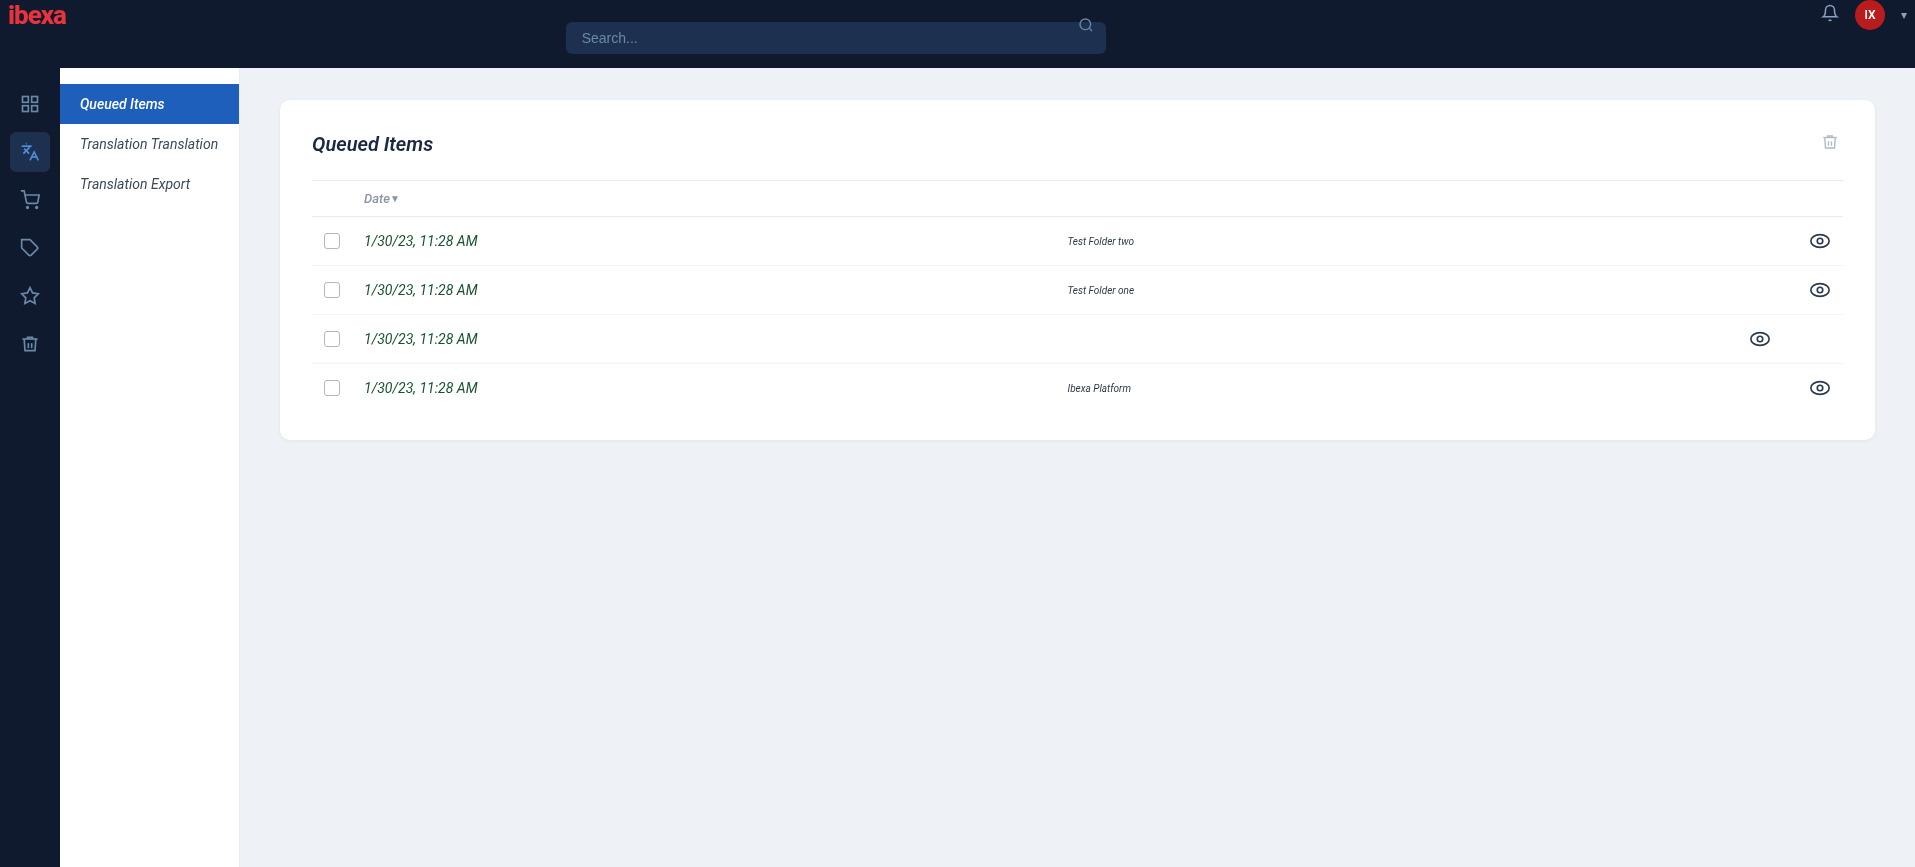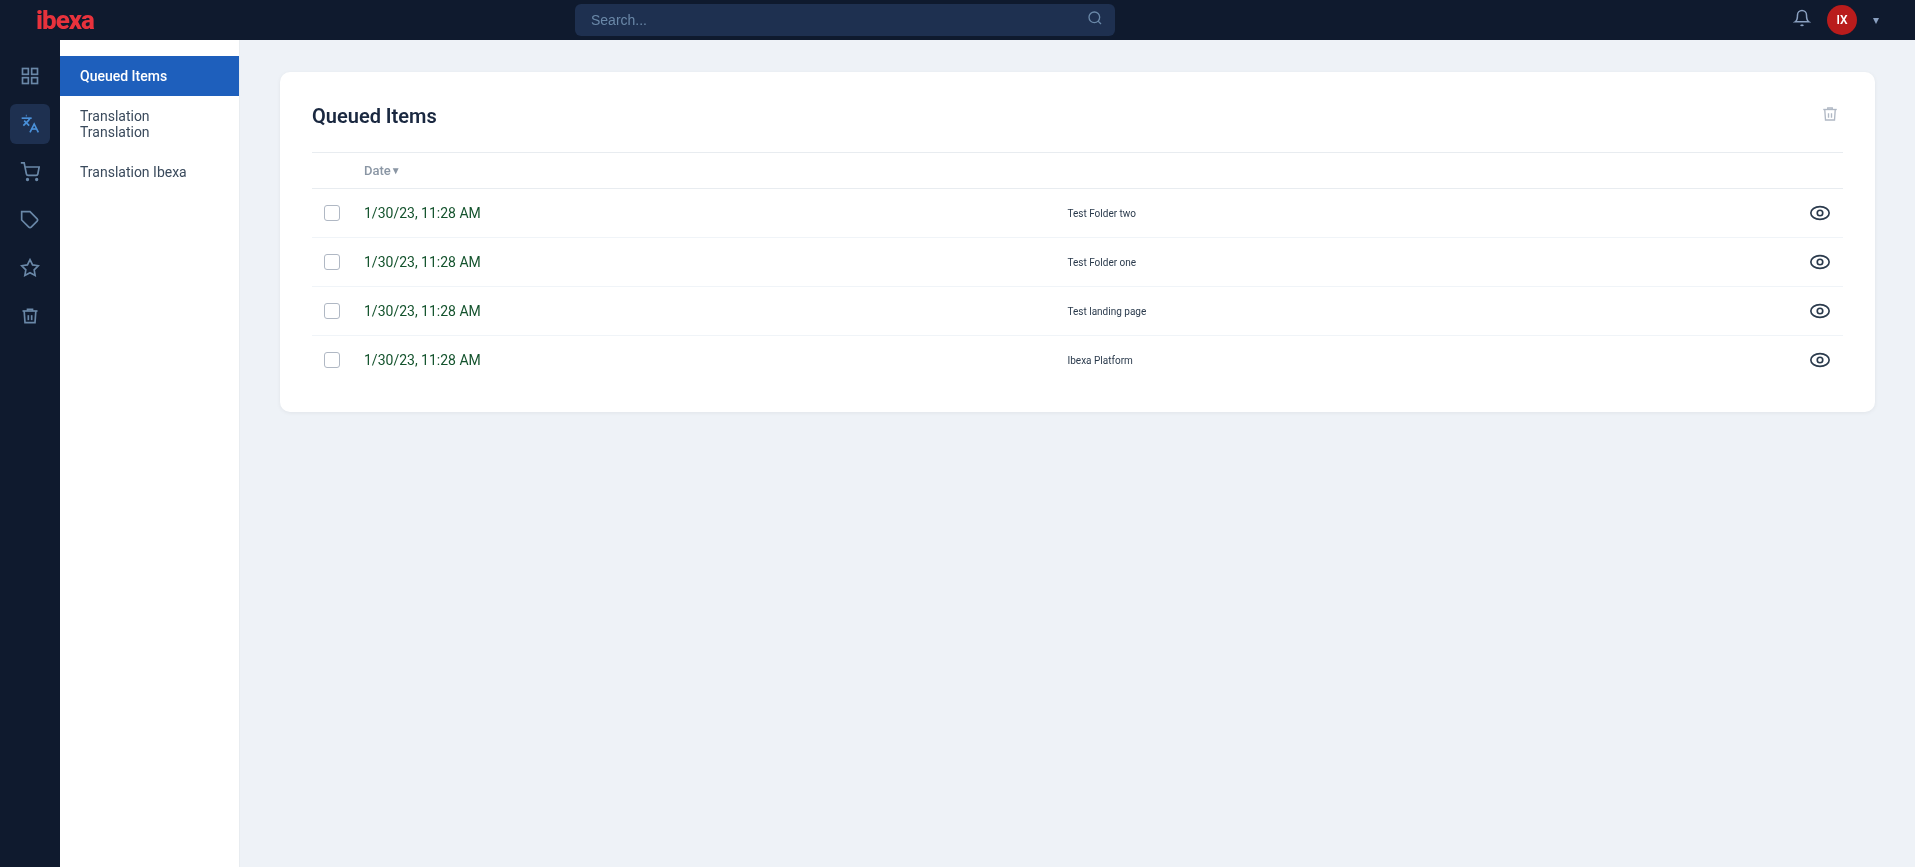"ibexa" .topbar { align-items: center -> flex-start; height: 40px -> 68px; padding: 0 36px -> 0 8px }
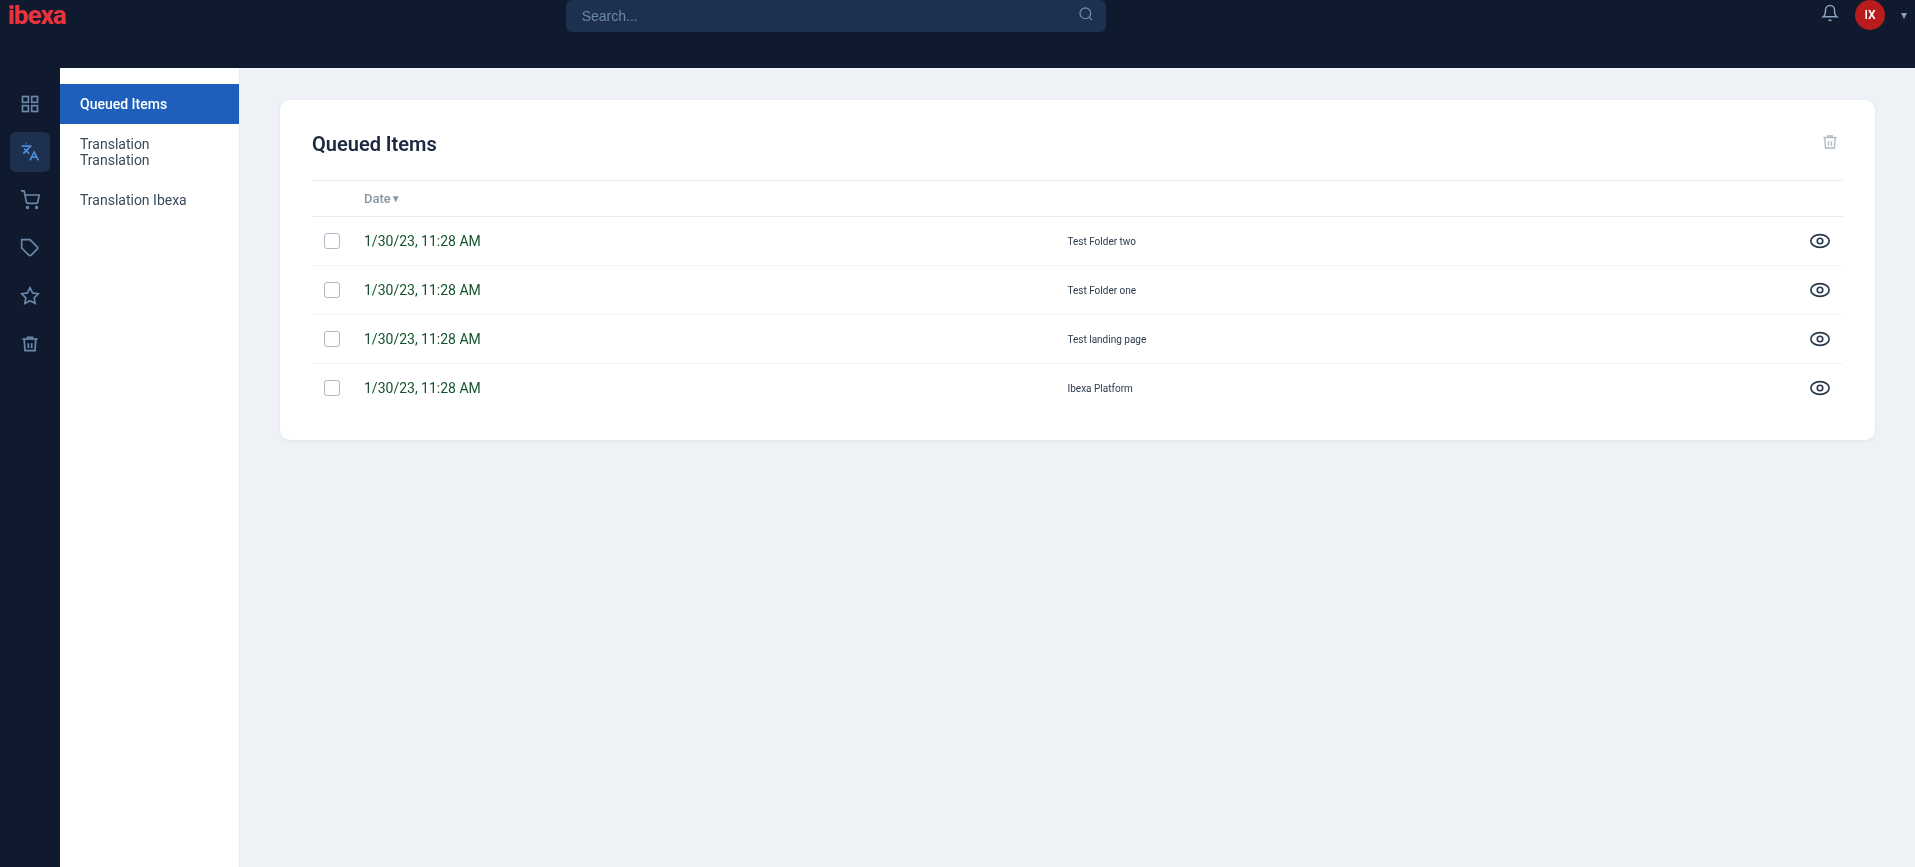"Search..." .search-bar input { margin-top: none -> 22px }
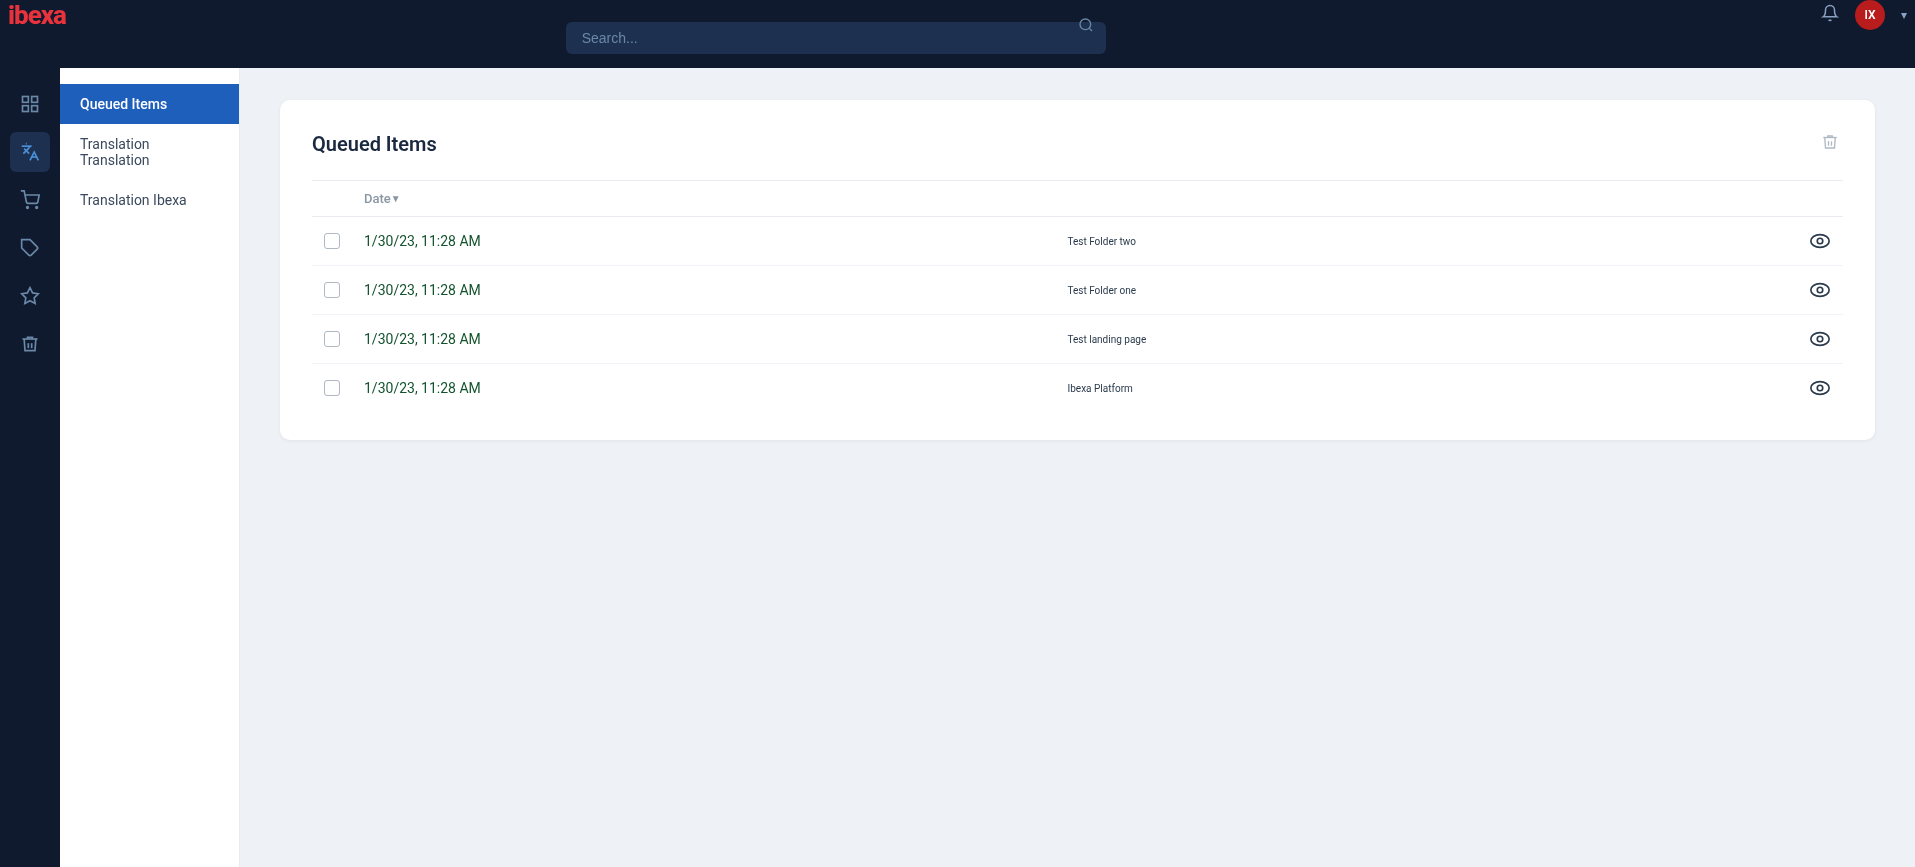"Queued Items" .main-layout { font-style: none -> italic }
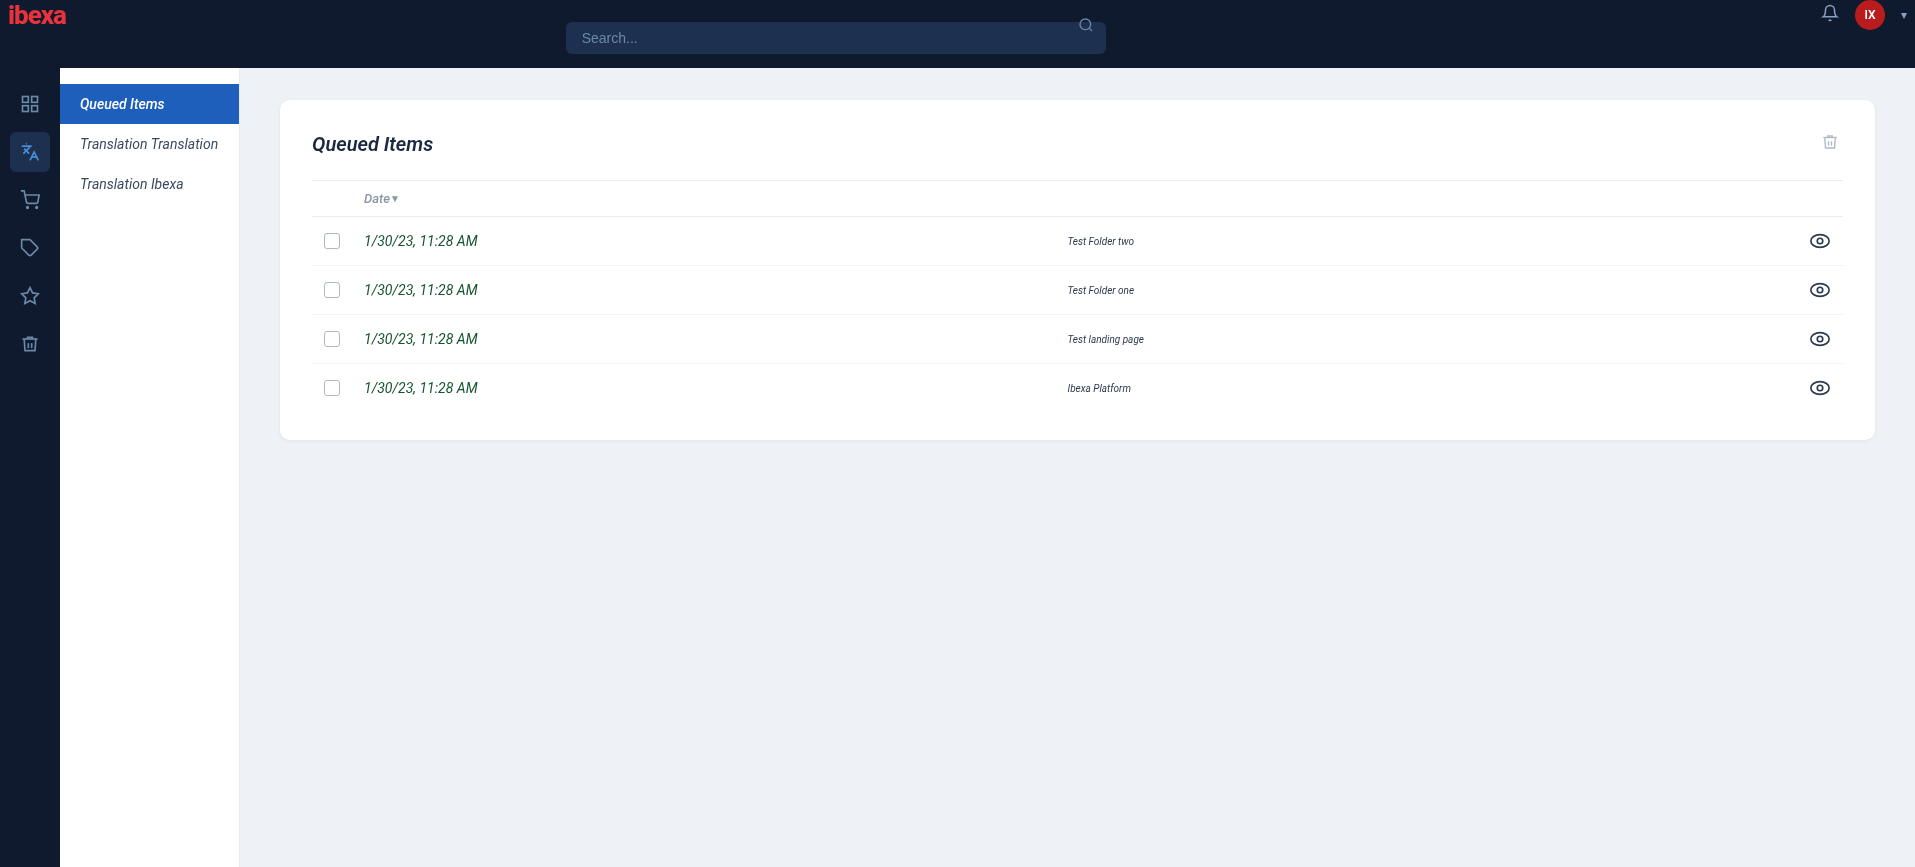"Translation Ibexa" div.sub-sidebar-item { text: Ibexa -> Export }
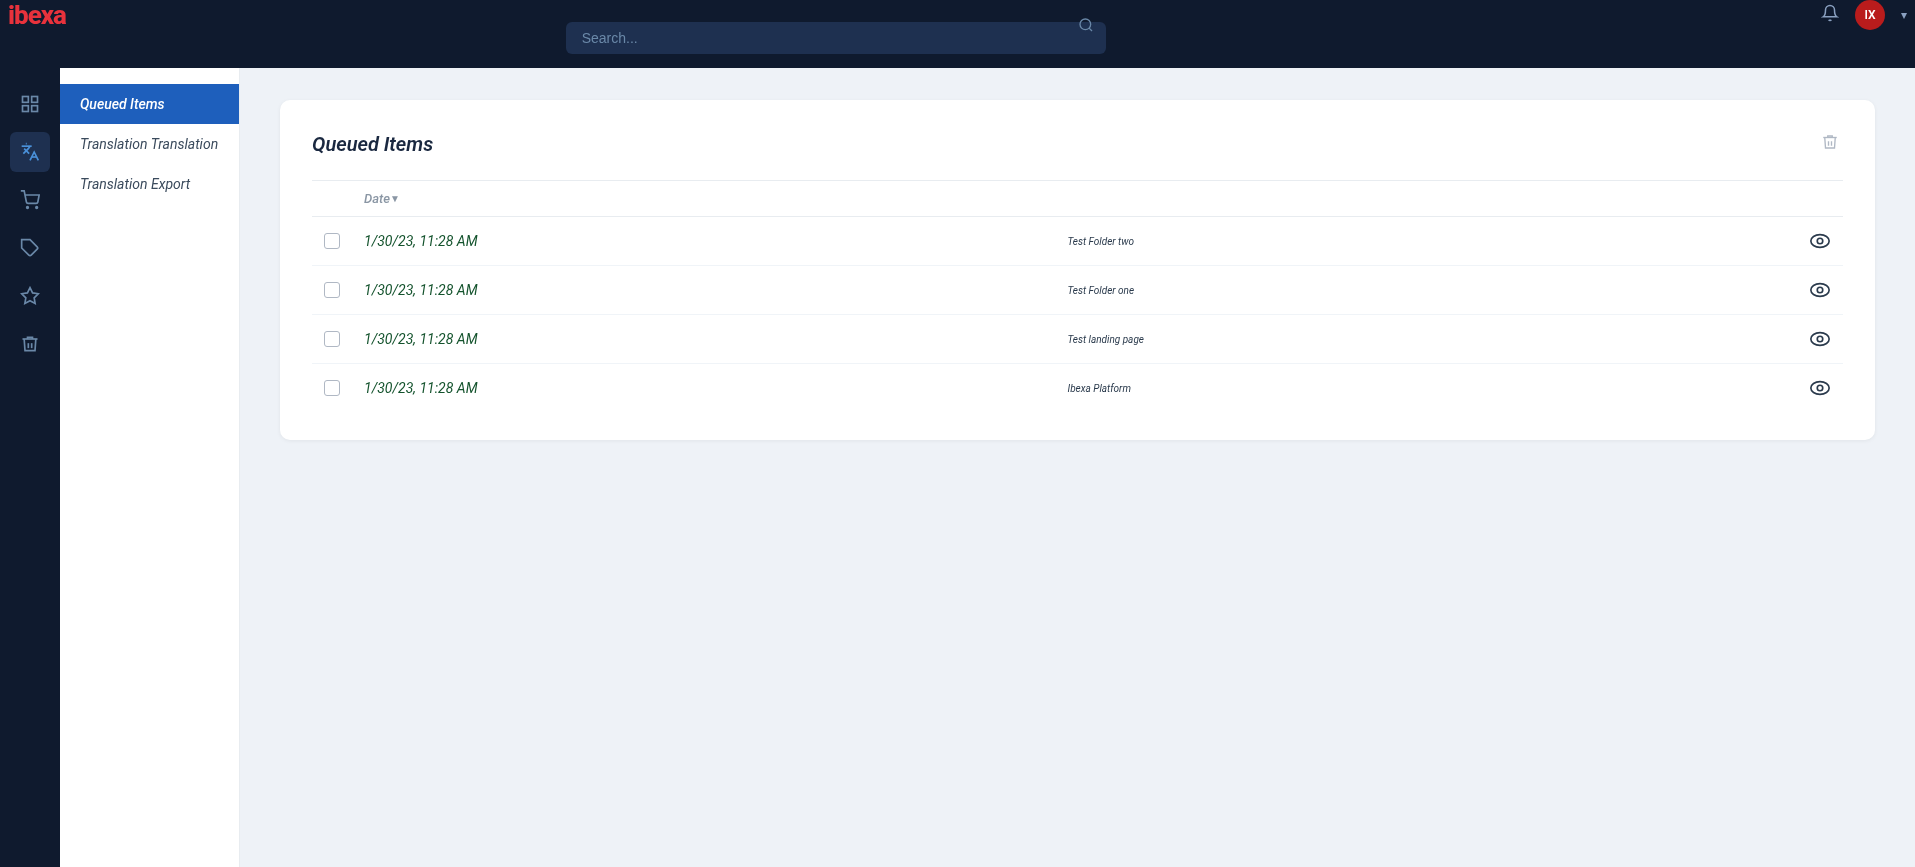"Test landing page" div.object-cell { html: <div>Test landing page</div> -> none }
